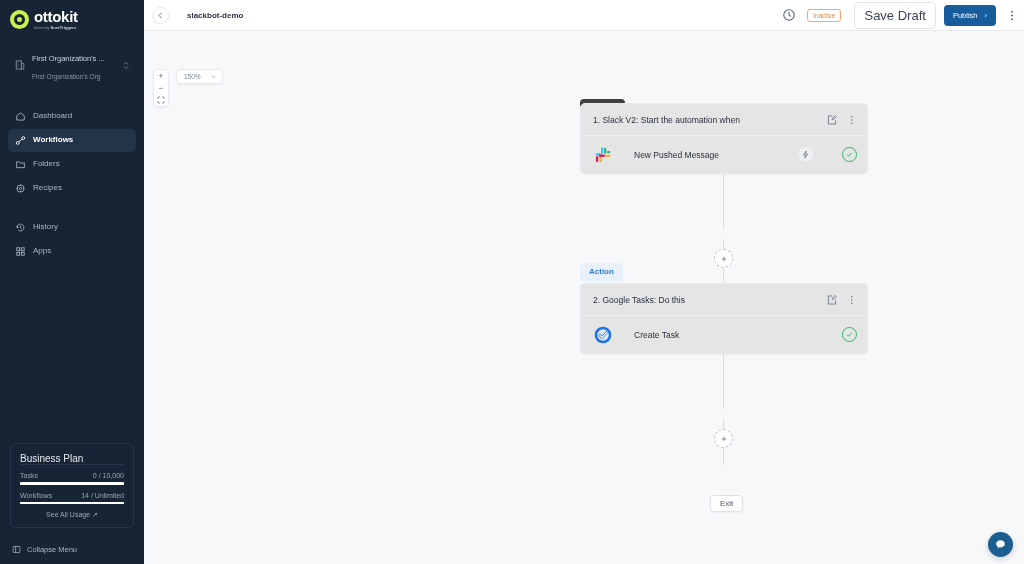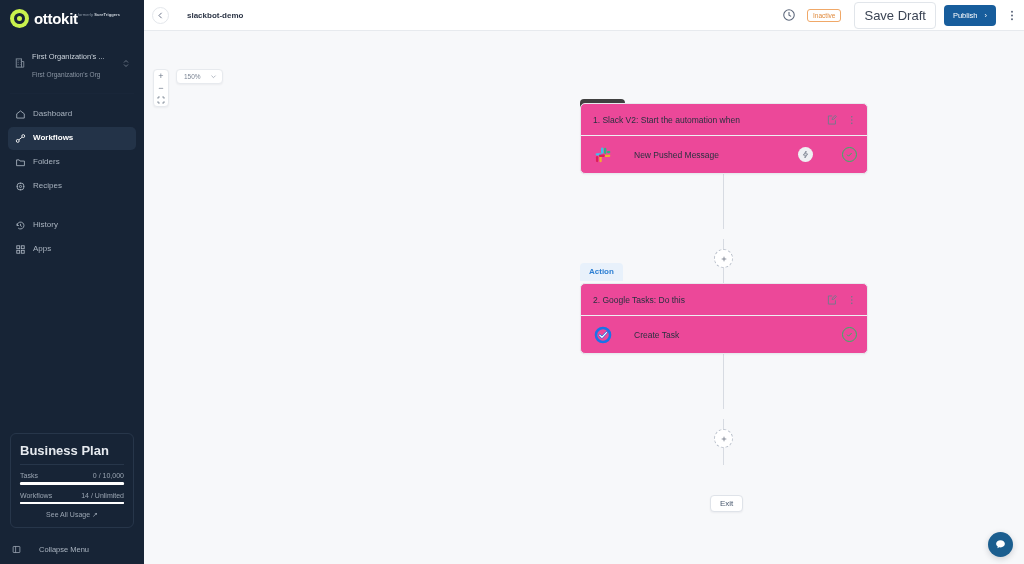"ottokit" .logo-text { flex-direction: none -> column }
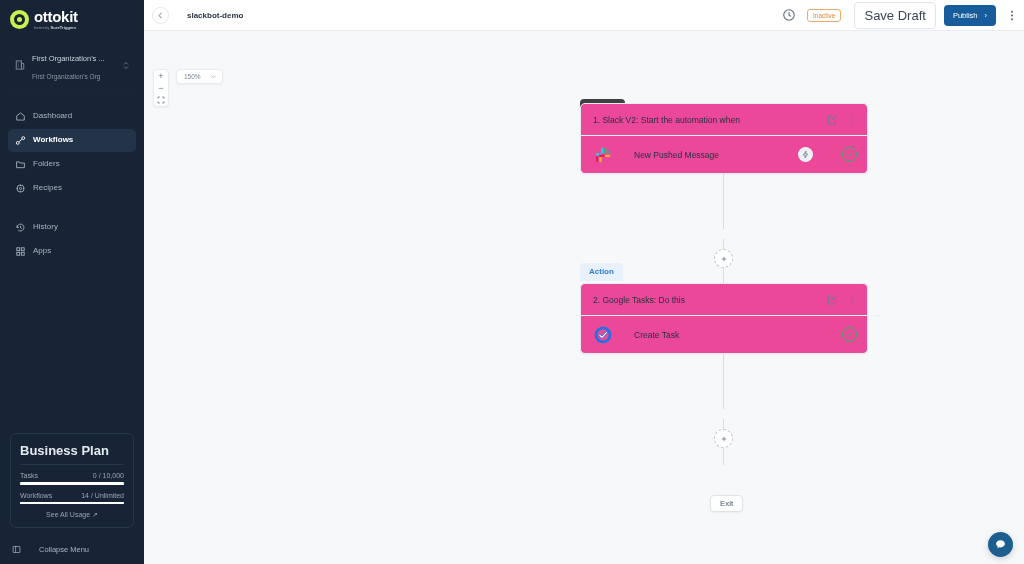"1. Slack V2: Start the" .node { background: #ec4899 -> #e5e5e5 }
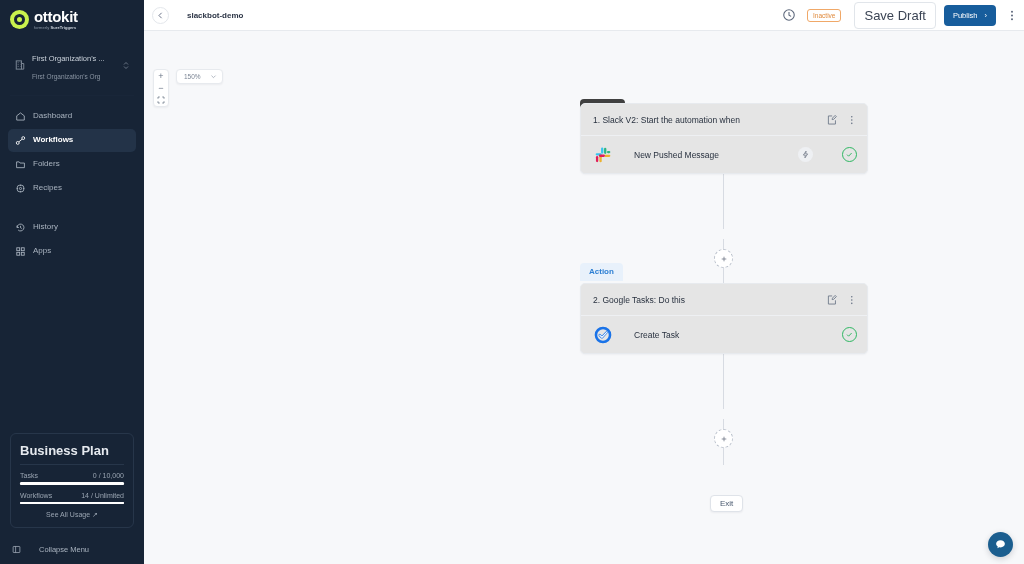"Business Plan" .plan-title { font-size: 13px -> 10px; font-weight: 700 -> 400; margin-bottom: 6px -> none }
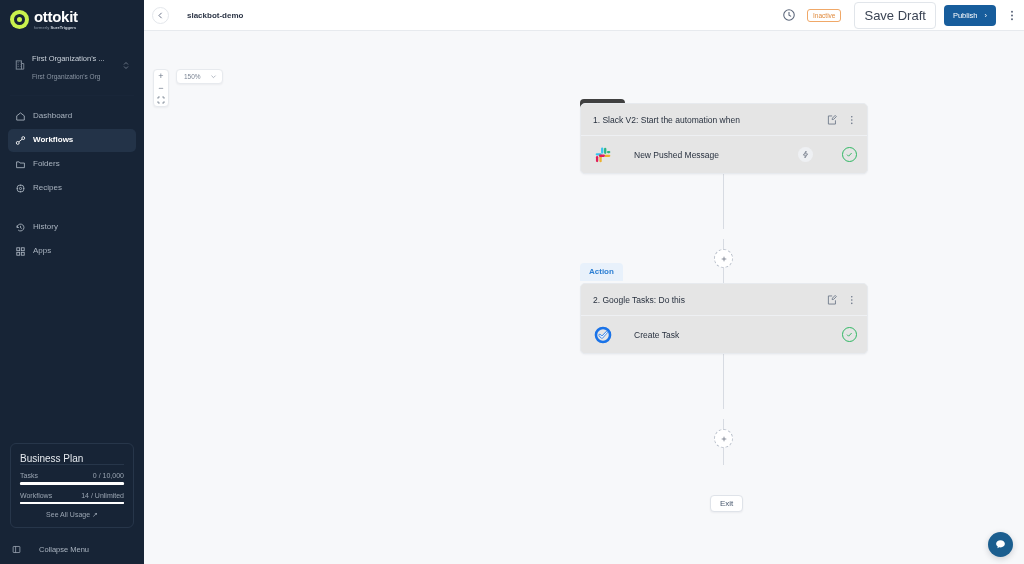"Collapse Menu" .collapse-row { gap: 18px -> 6px }
